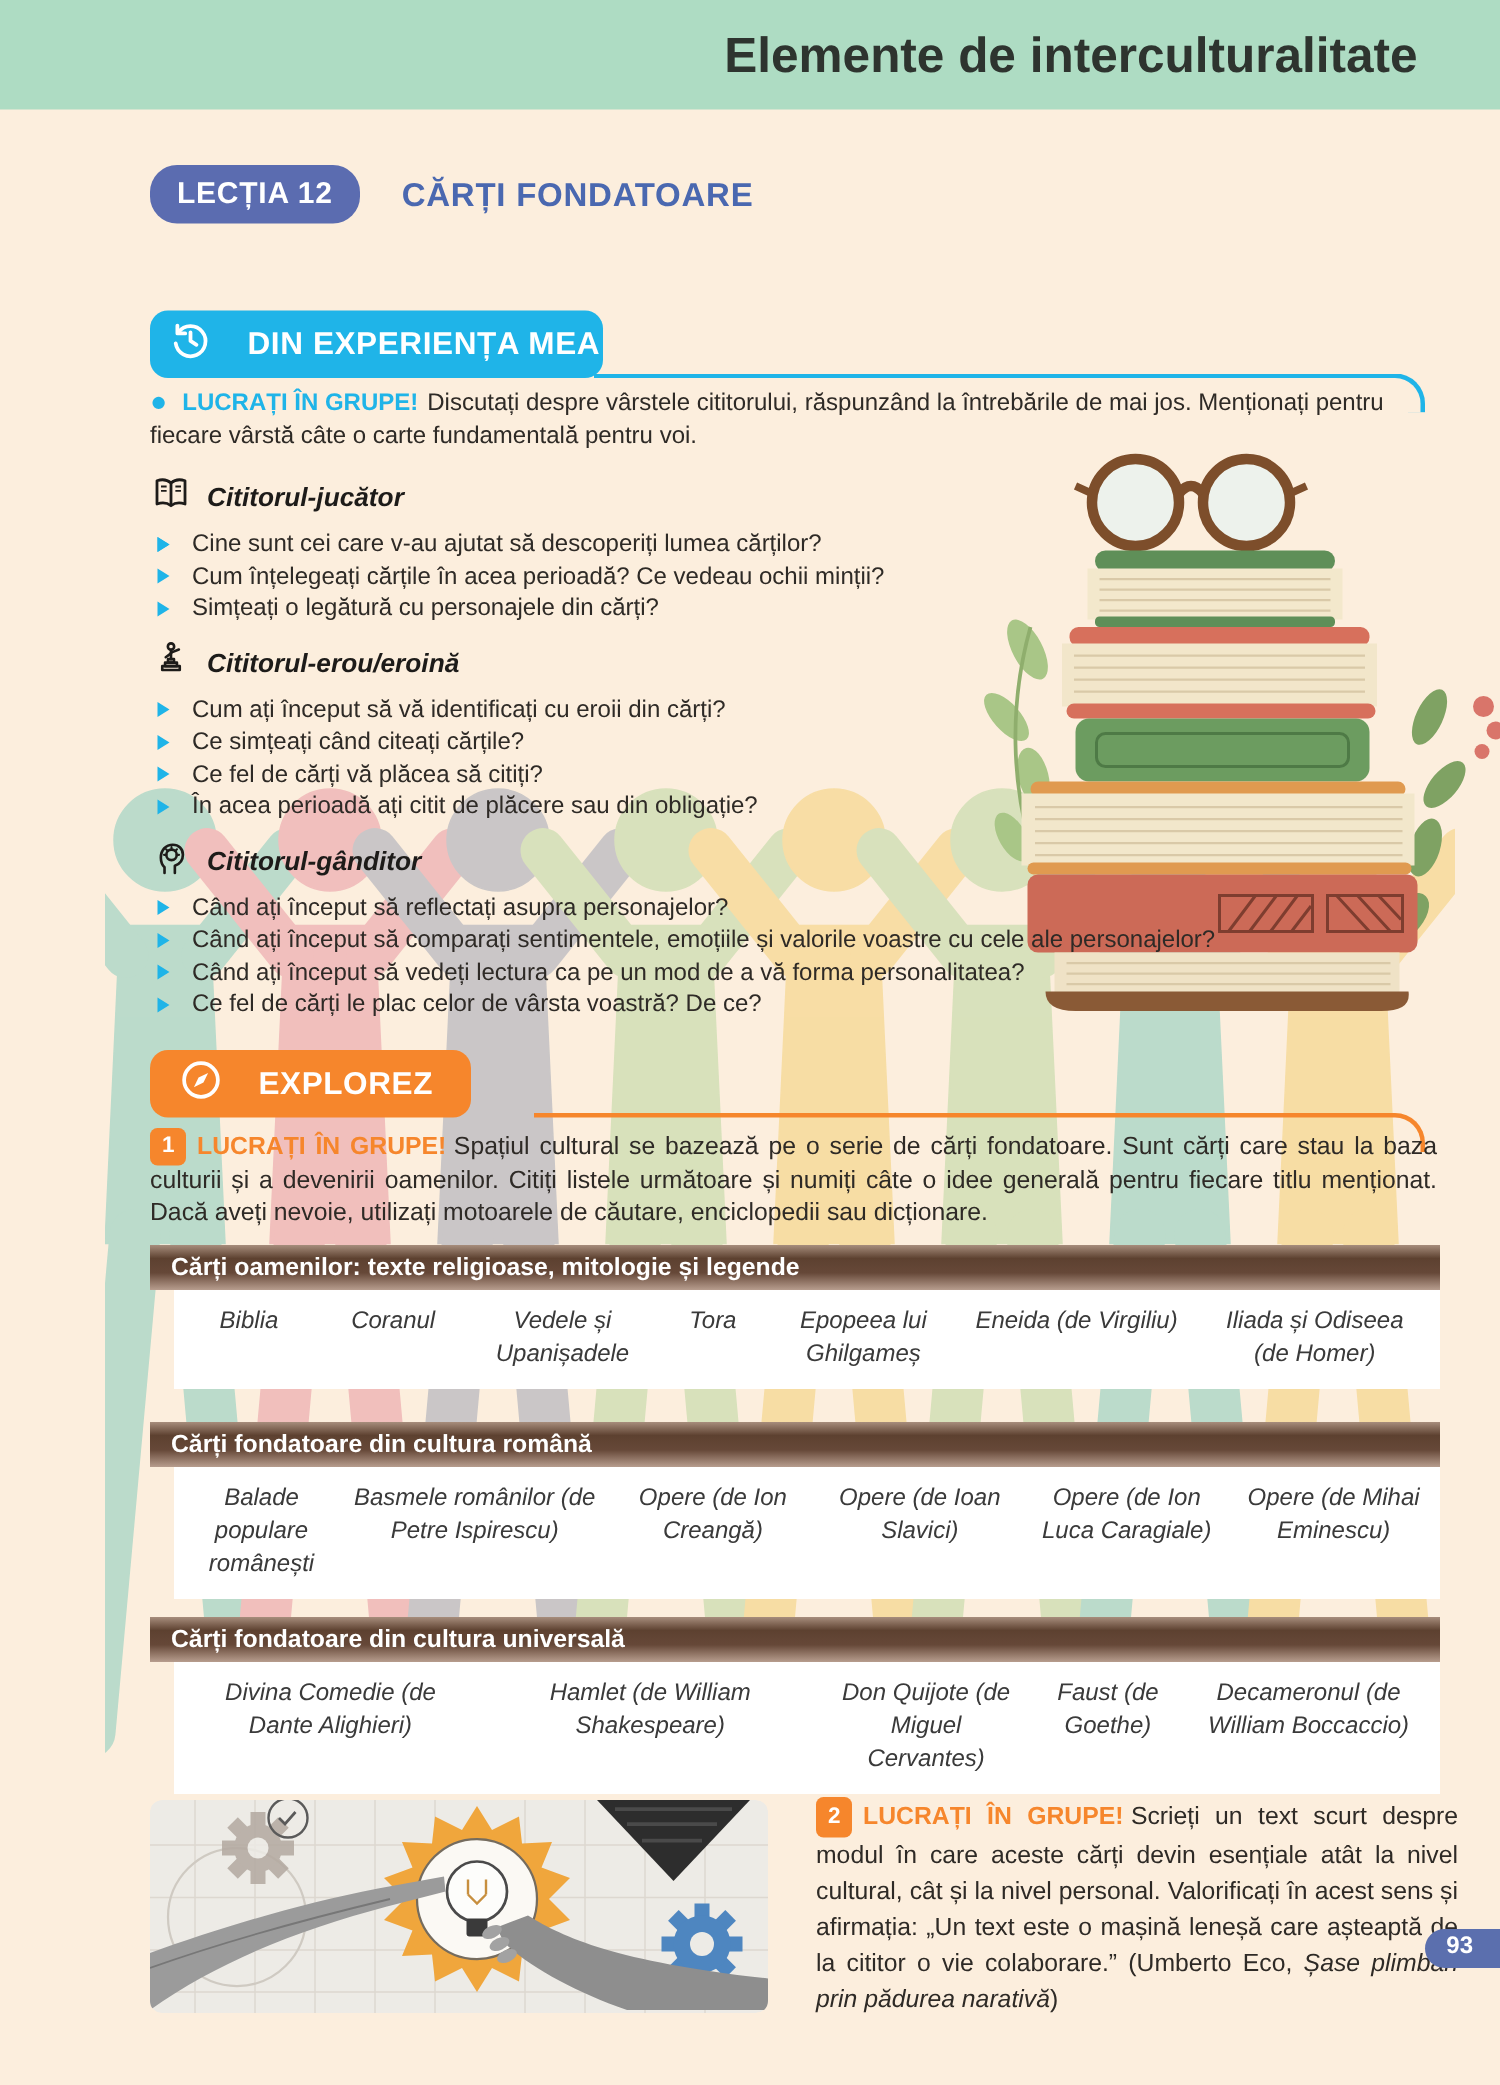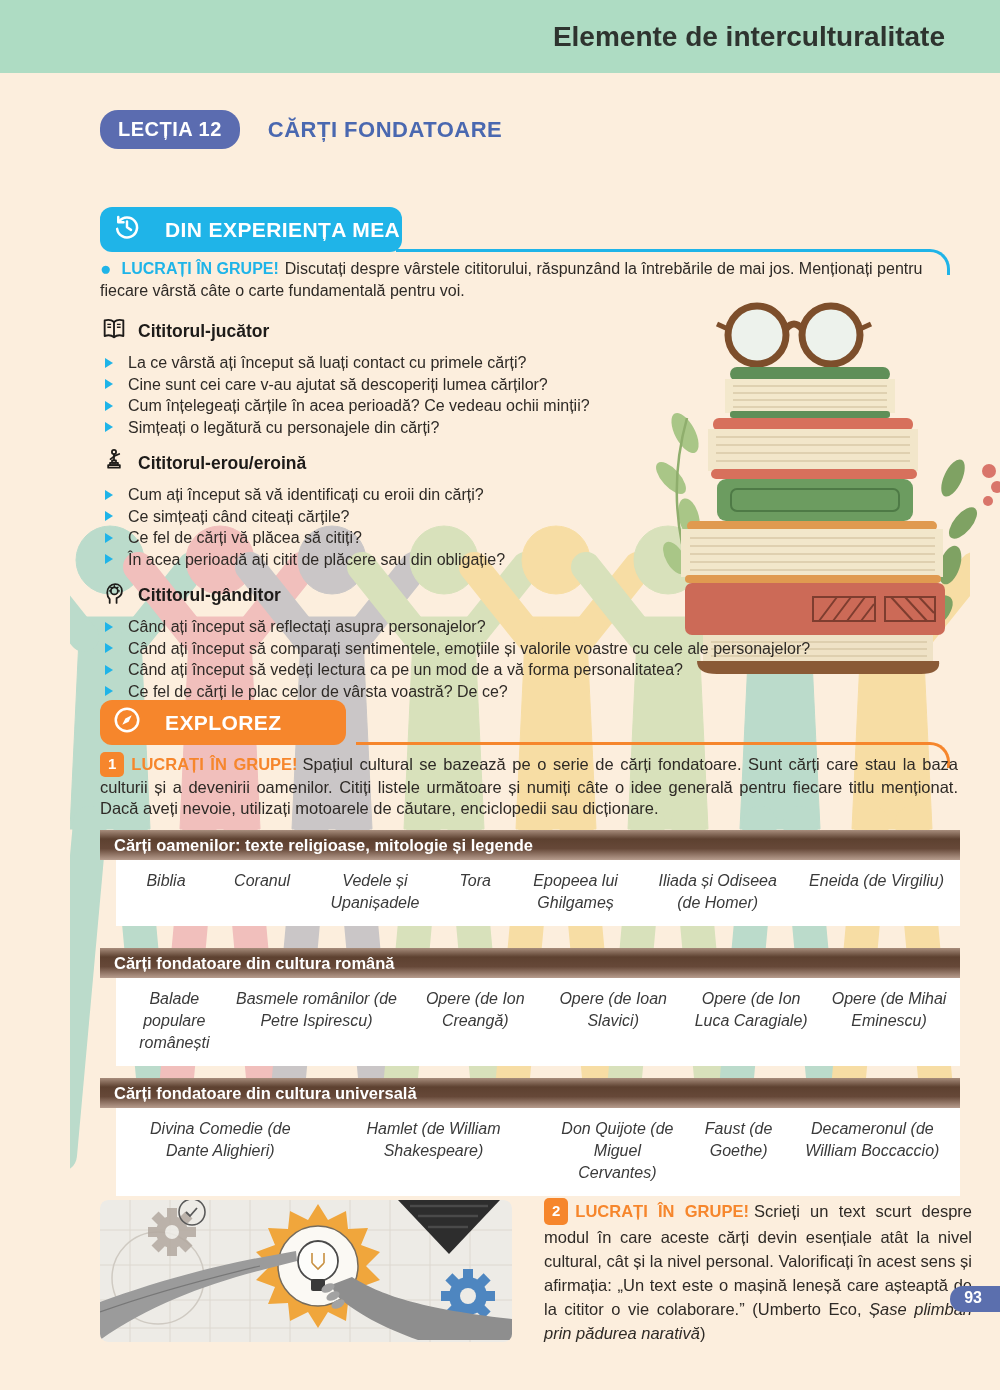"Elemente de interculturalitate" .band-title { font-size: 28px -> 33px }
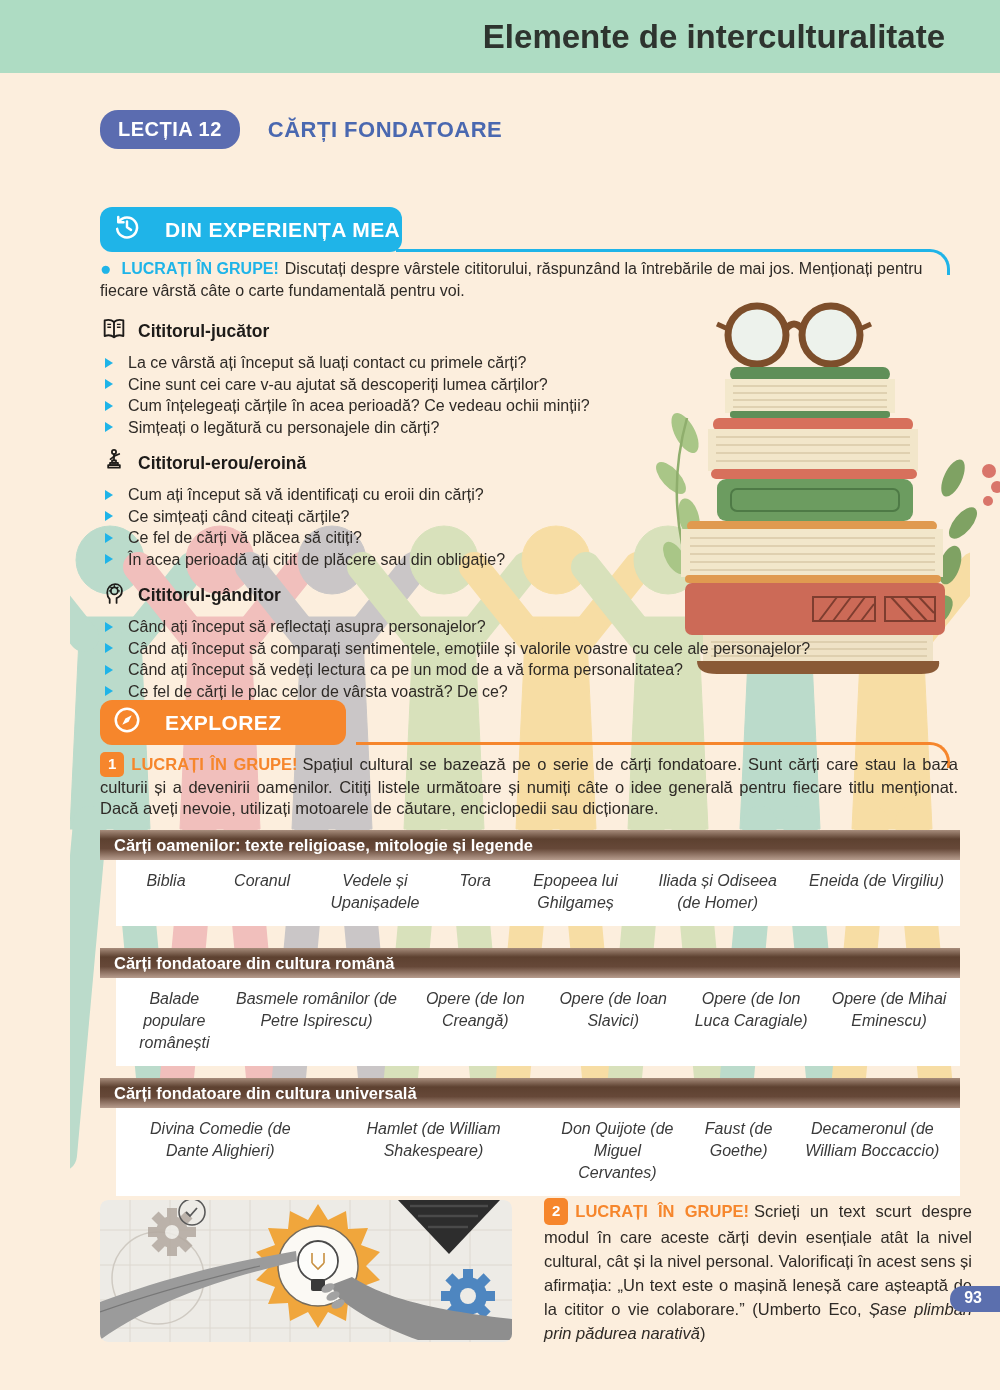"Cititorul-jucător" .group-head { font-style: none -> italic }
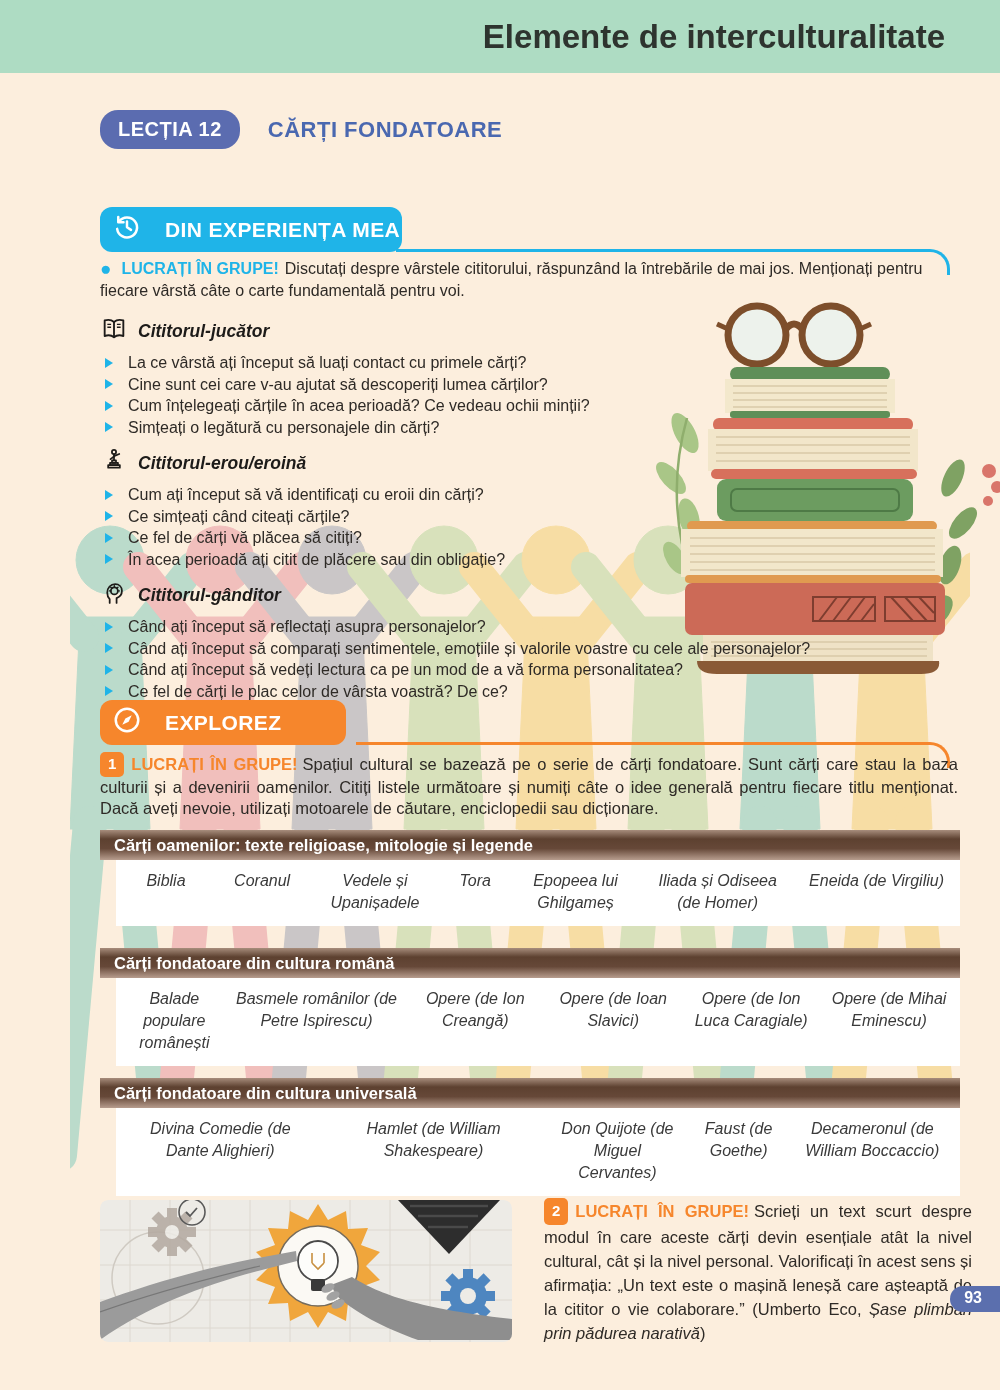"La ce vârstă ați început" span { html: <span>La ce vârstă ați început să luați contact cu primele cărți?</span> -> none }
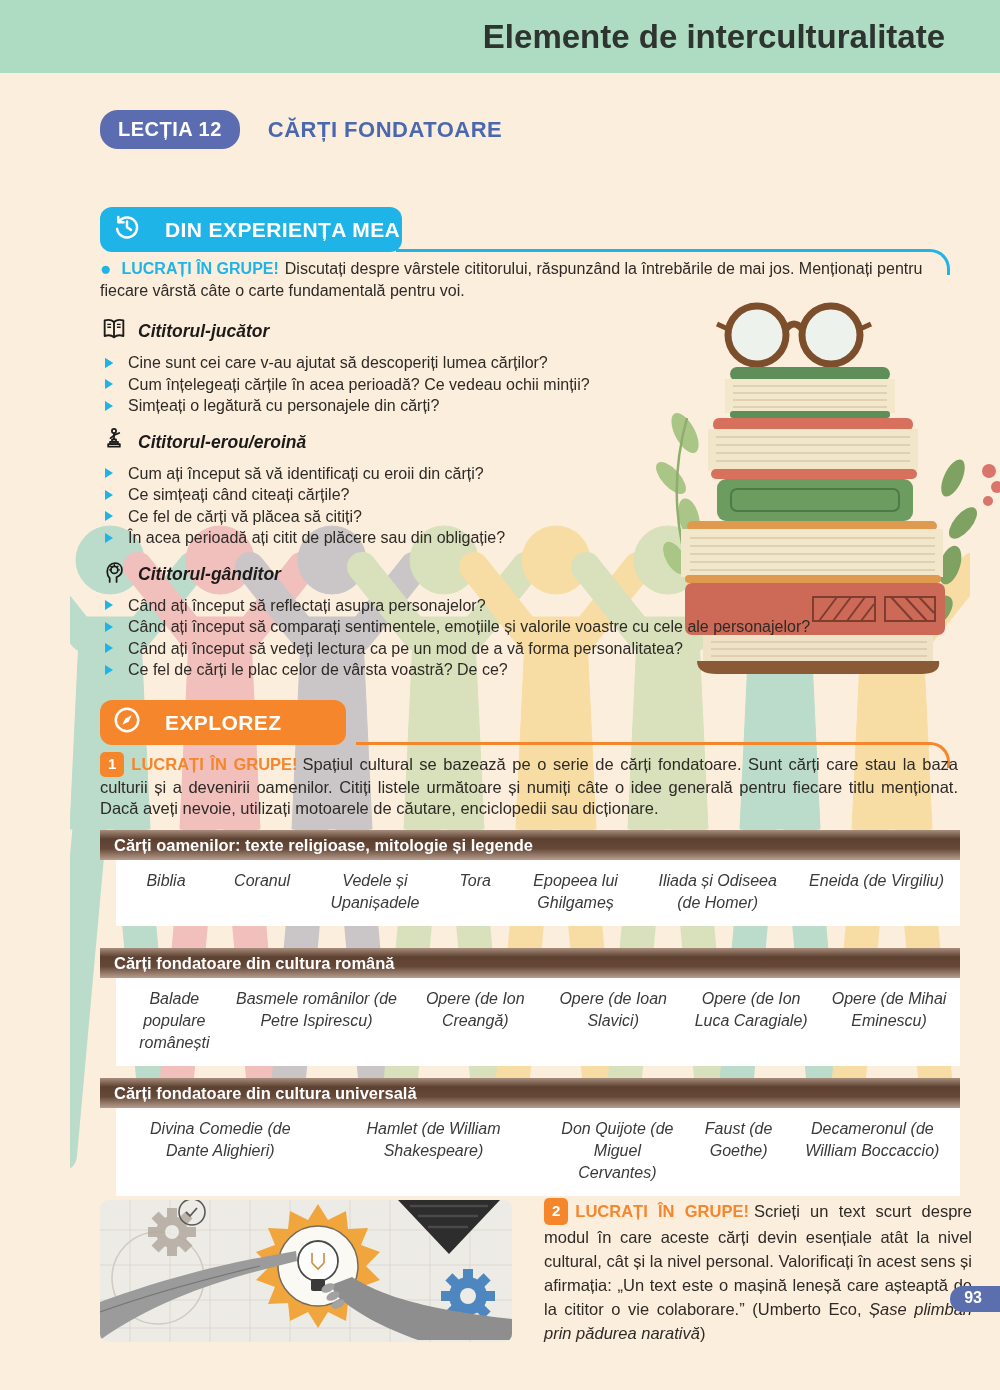"EXPLOREZ" .banner-orange { justify-content: none -> center; width: 246px -> 214px }
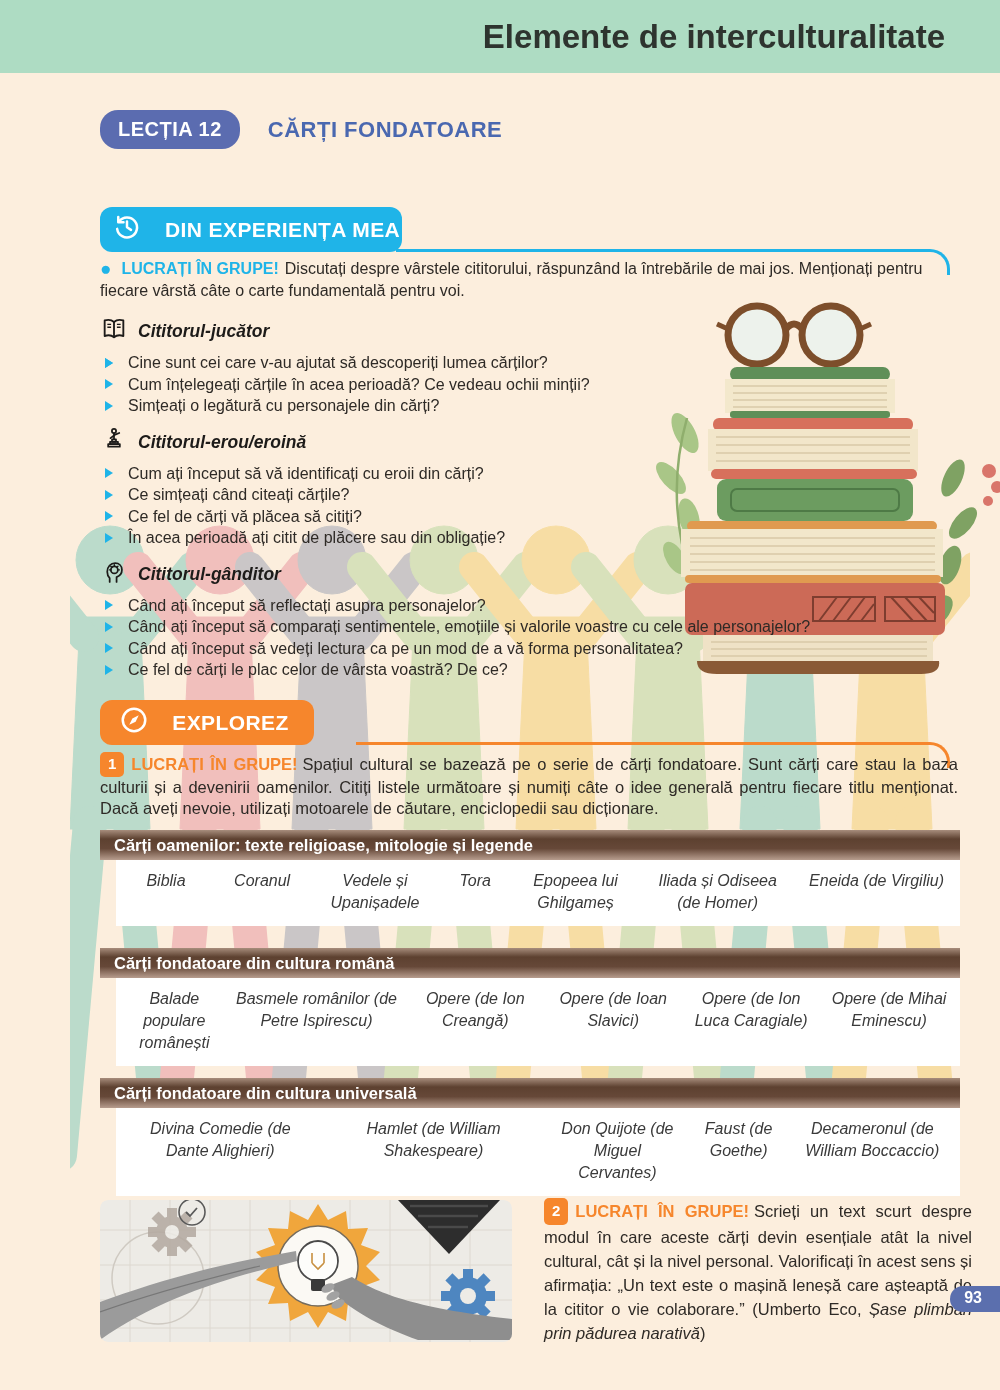"Iliada și Odiseea (de Homer)" div.cell { order: before "Eneida (de Virgiliu)" -> after "Eneida (de Virgiliu)" }
